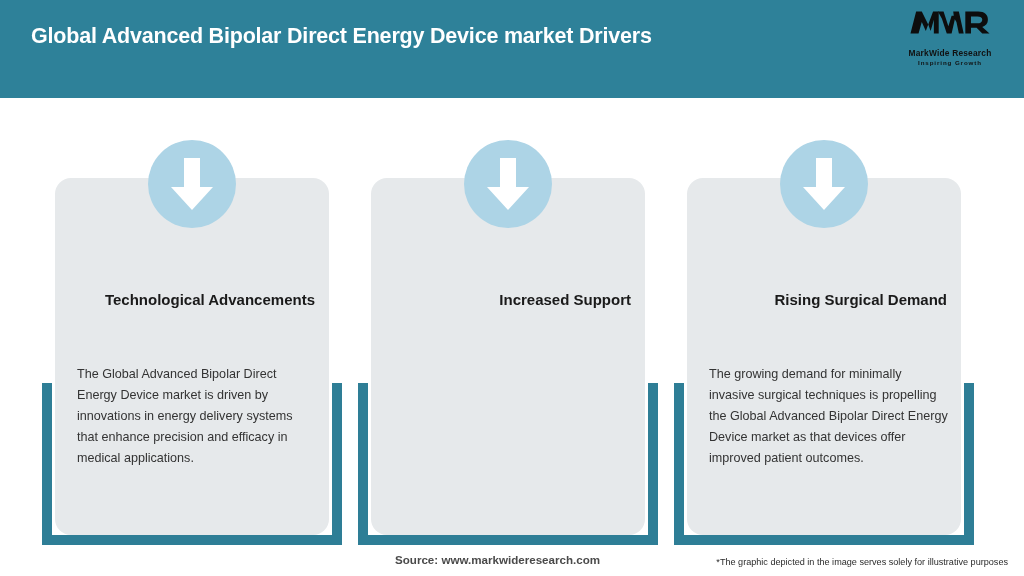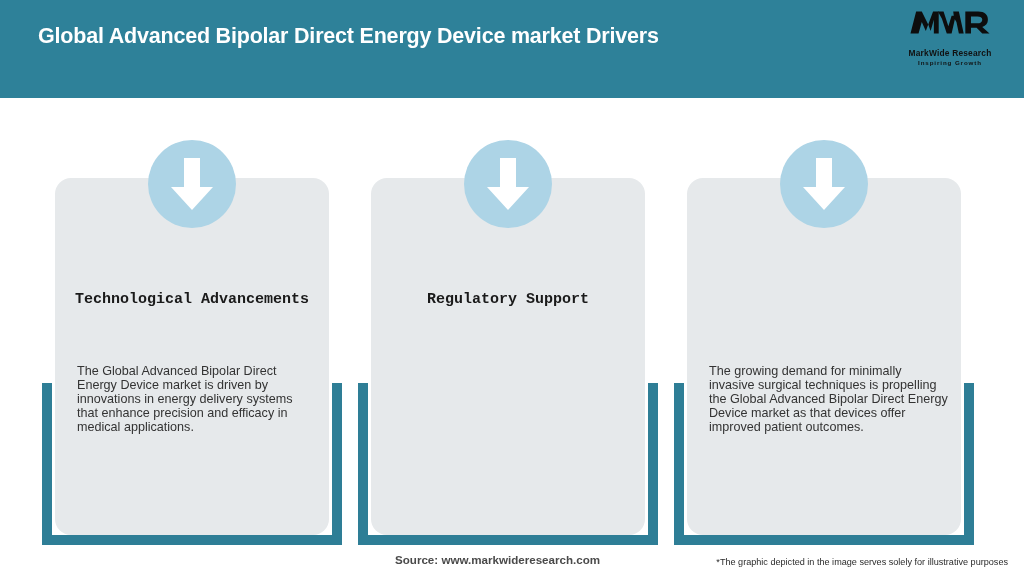"Global Advanced Bipolar Direct Energy" #header-title { left: 38px -> 31px }
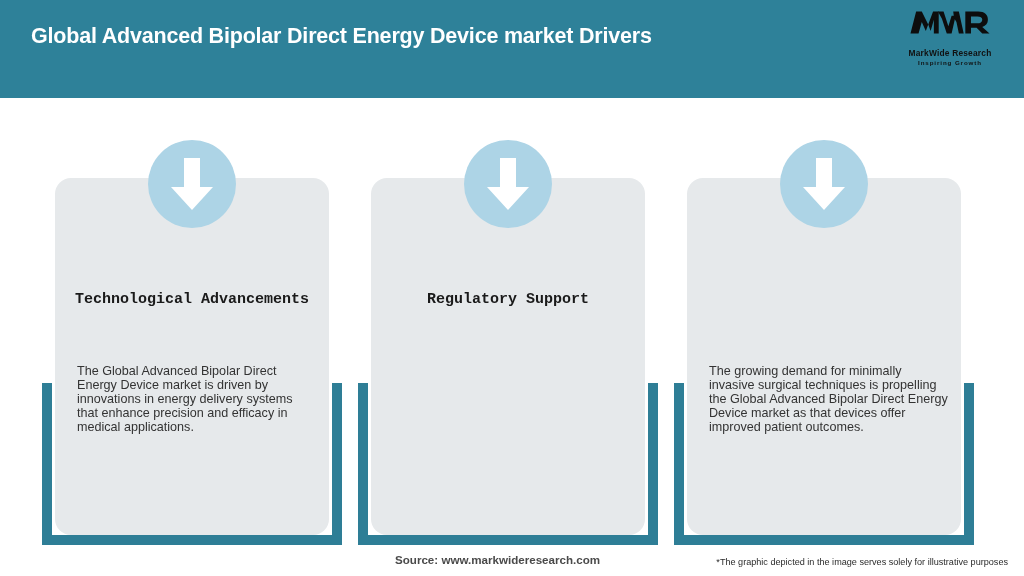"Technological Advancements" .card-title { font-family: Liberation Mono, monospace -> none; text-align: center -> right }
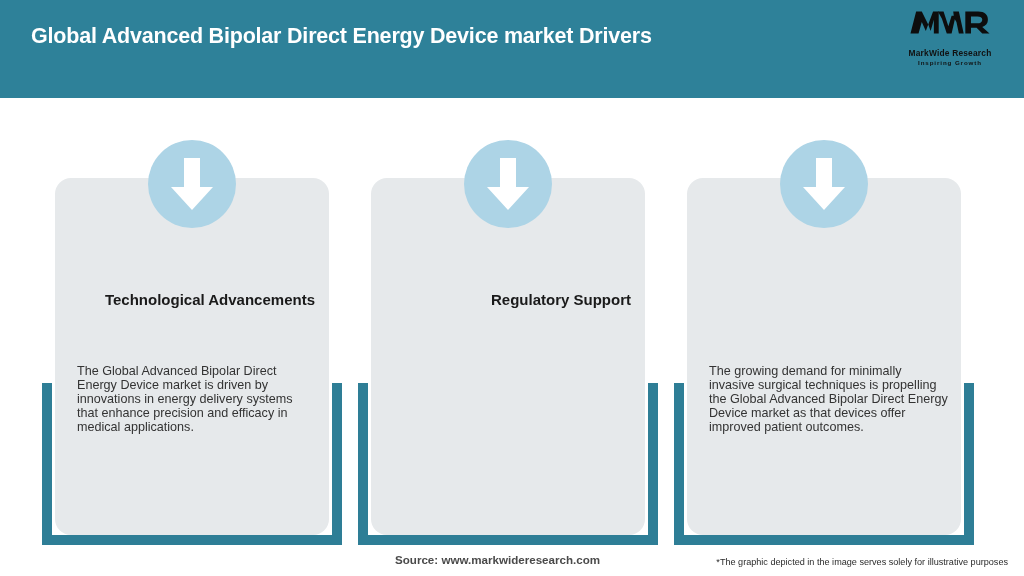"Regulatory Support" div.card-title { text: Regulatory -> Increased }
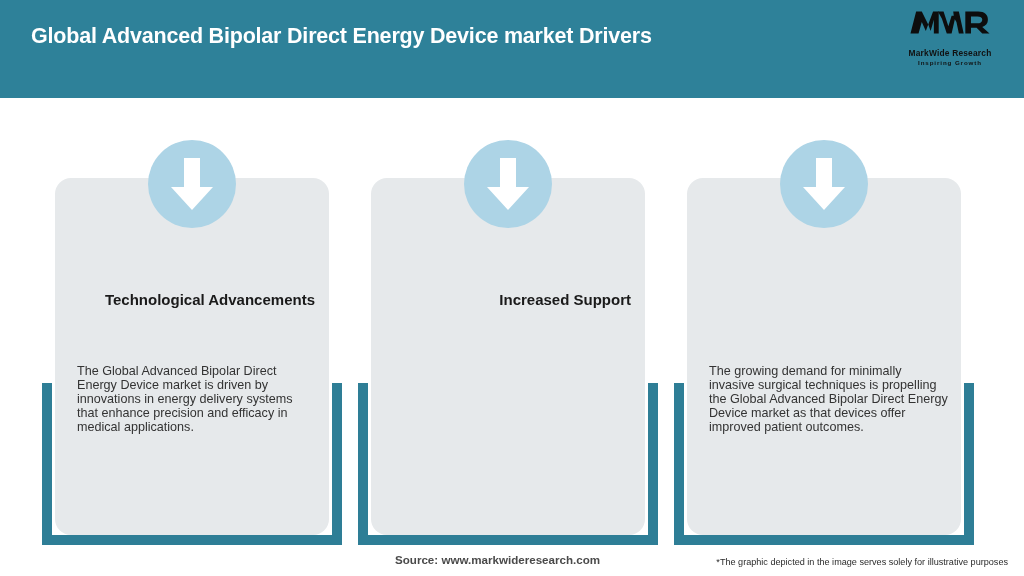"Rising Surgical Demand" div.card-title { html: none -> <div>Rising Surgical Demand</div> }
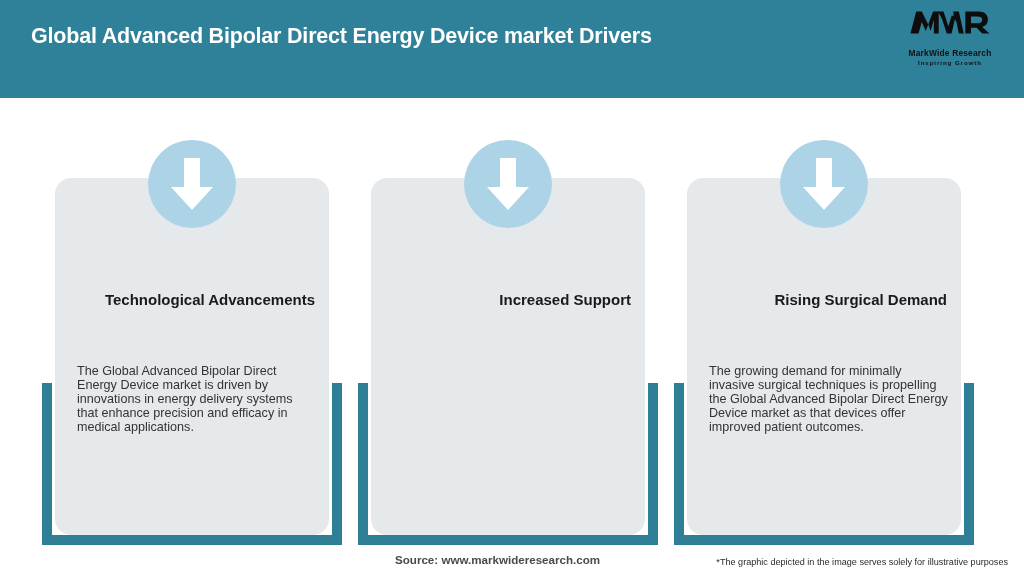"The Global Advanced Bipolar Direct" .card-body { line-height: 14px -> 21px }
